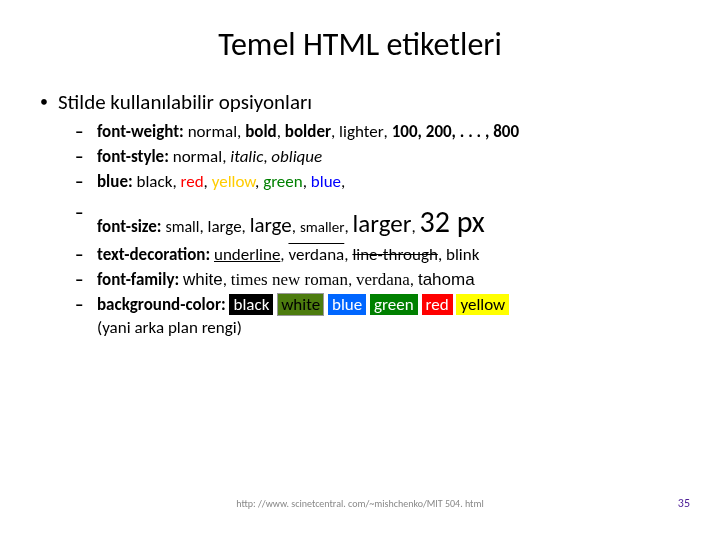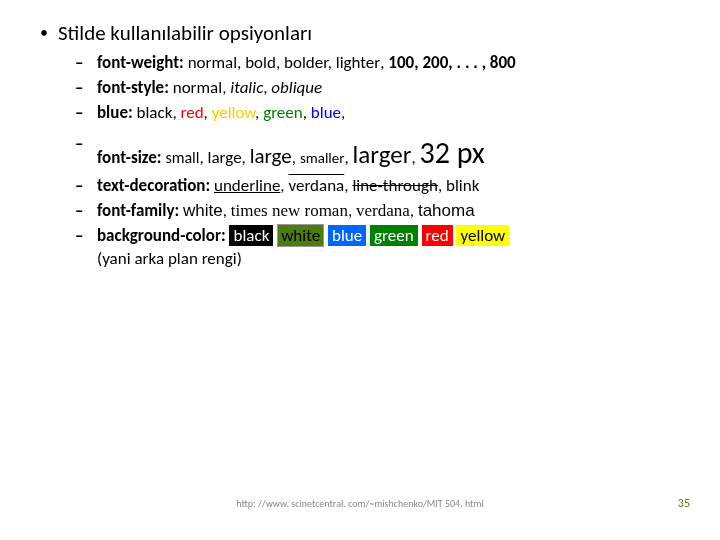"Temel HTML etiketleri" h1.title { html: none -> <h1>Temel HTML etiketleri</h1> }
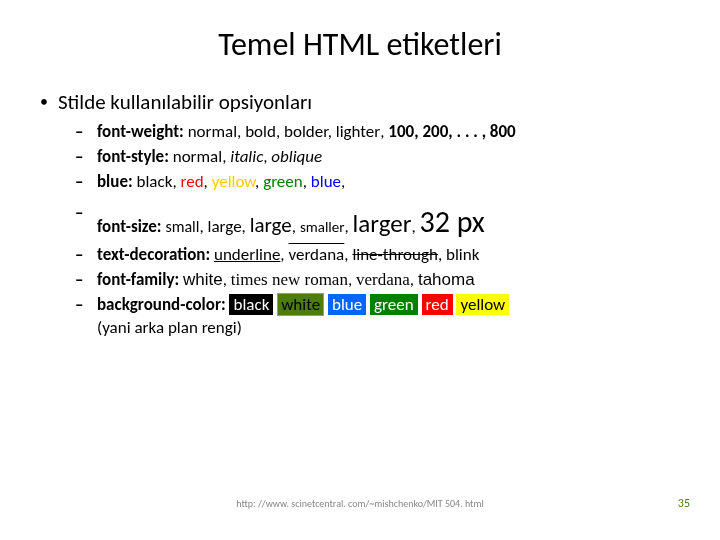"bold" .fw-bold { font-weight: normal -> bold }
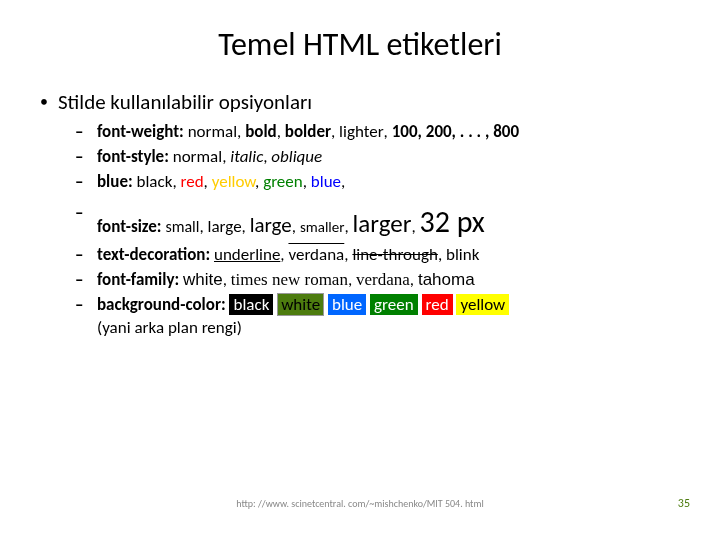"35" .footer-num { color: #4d7c0f -> #4c1d95 }
